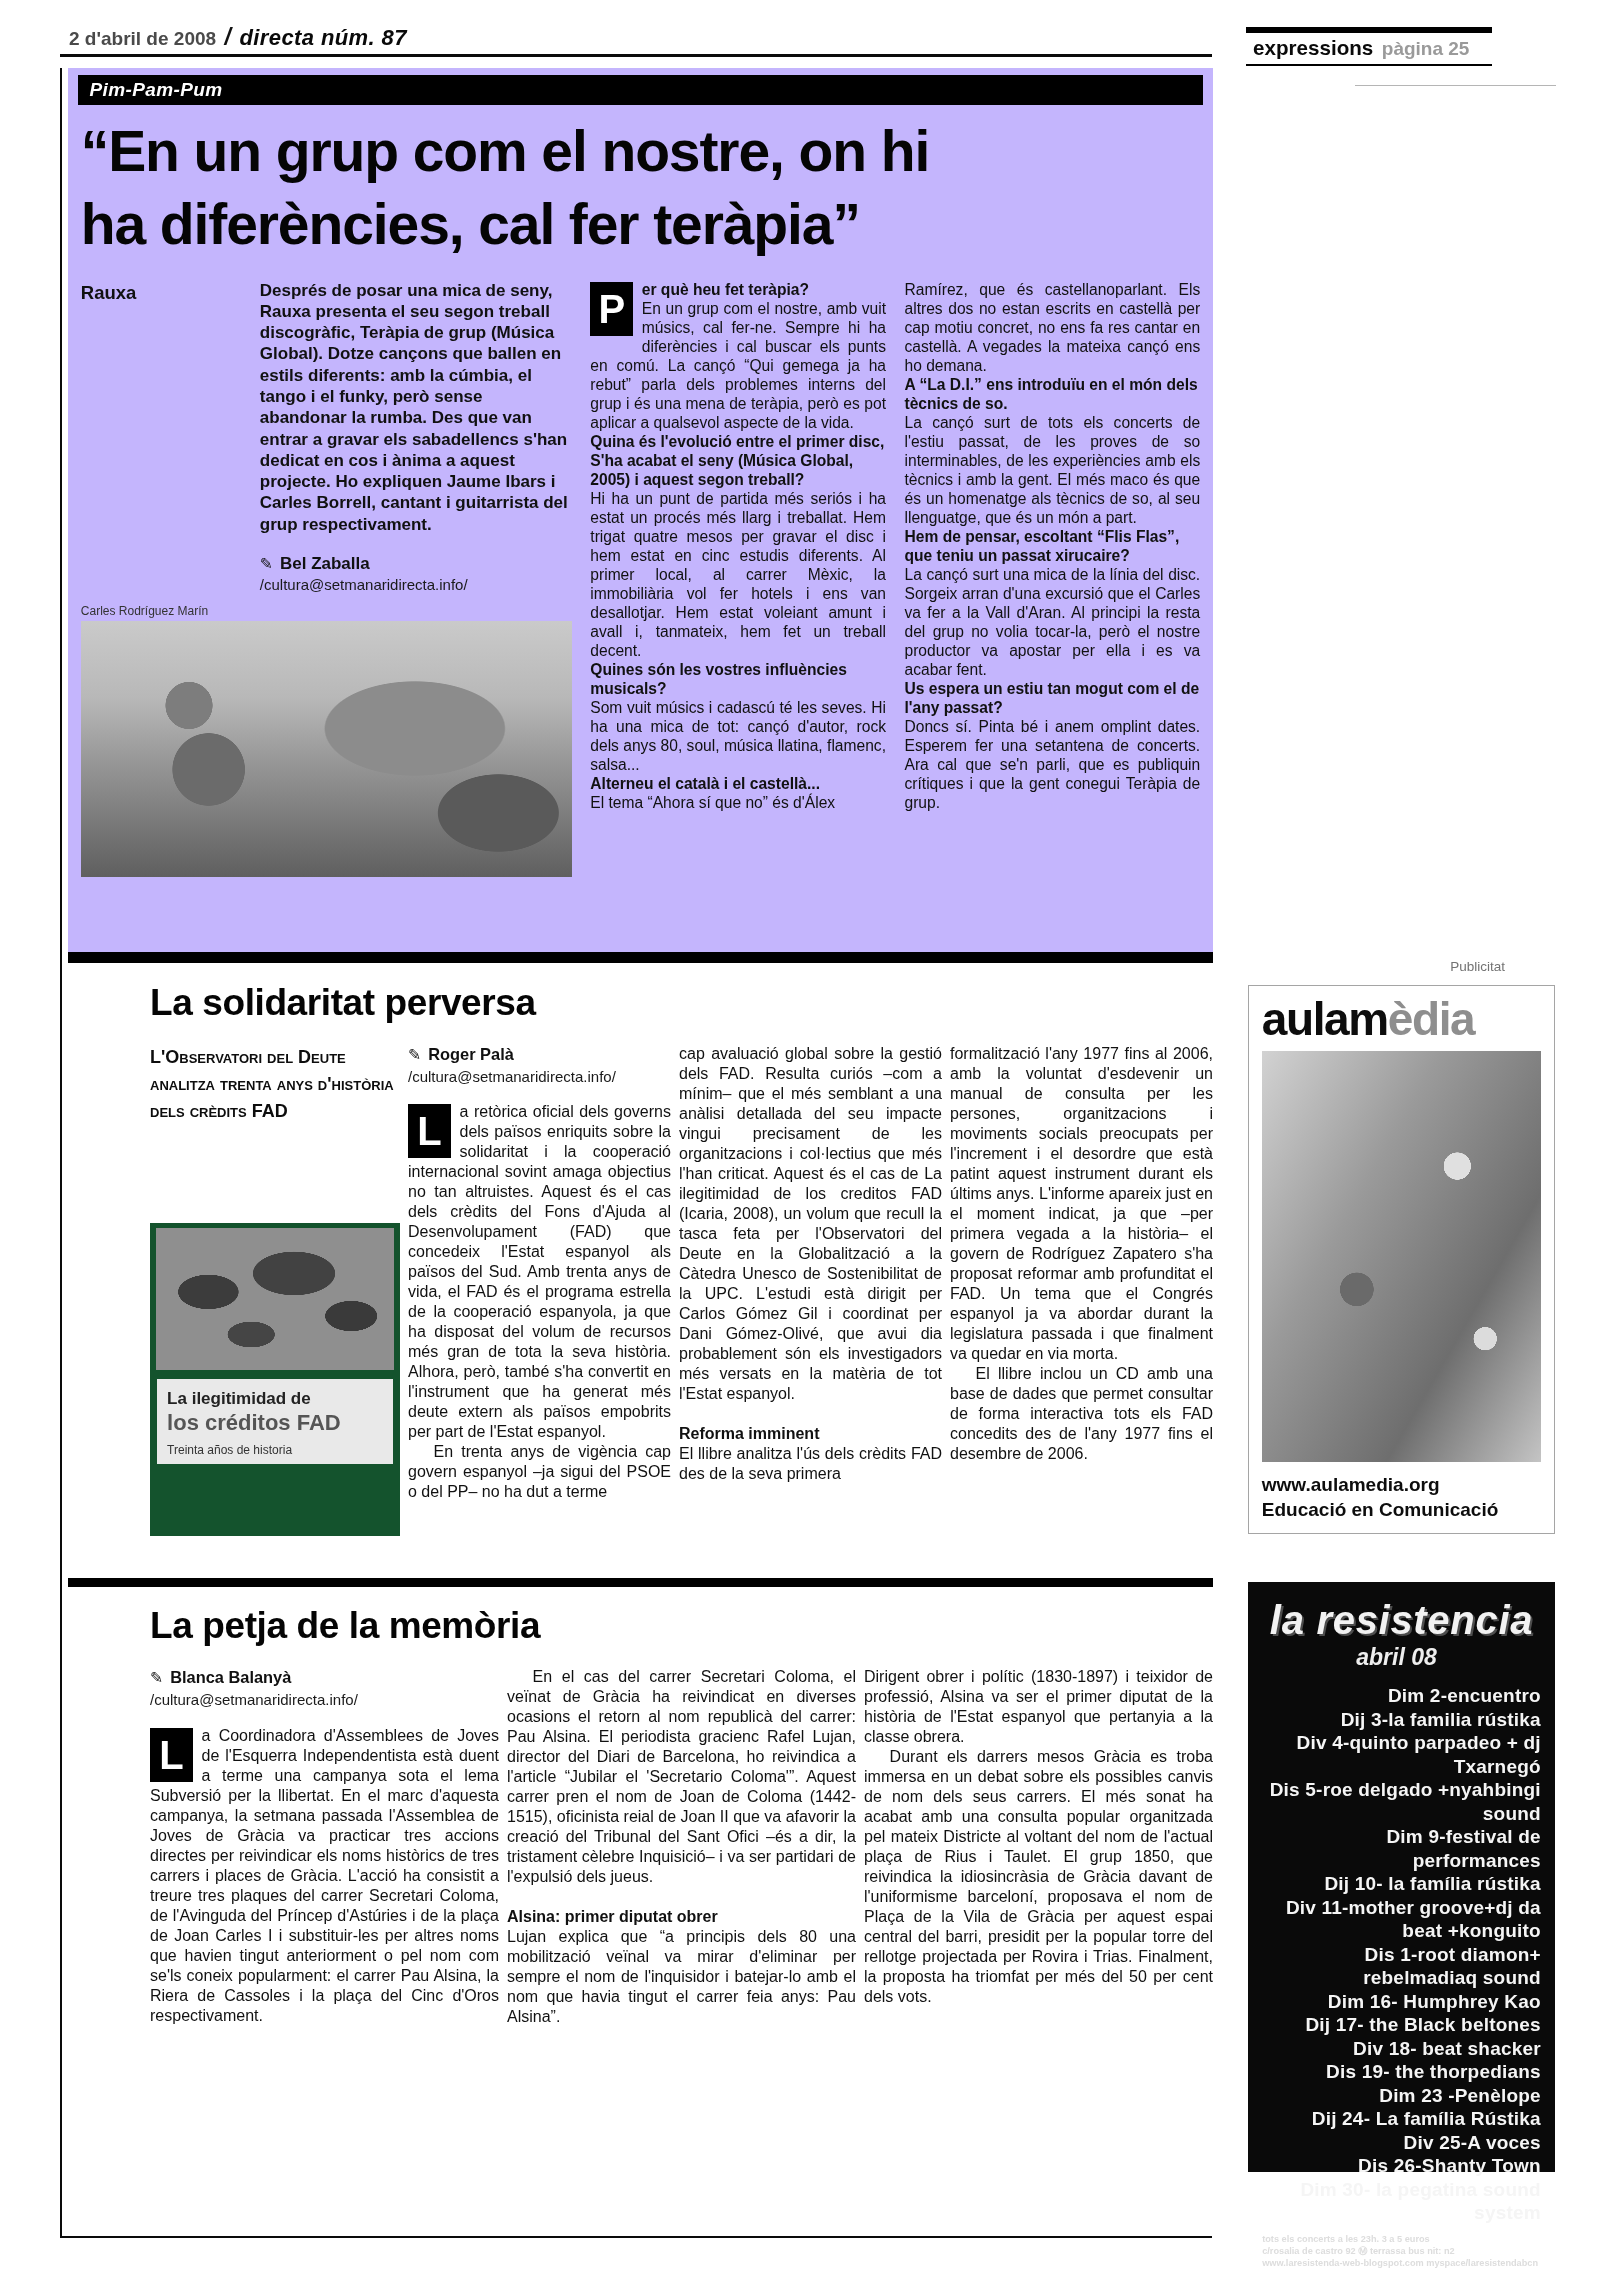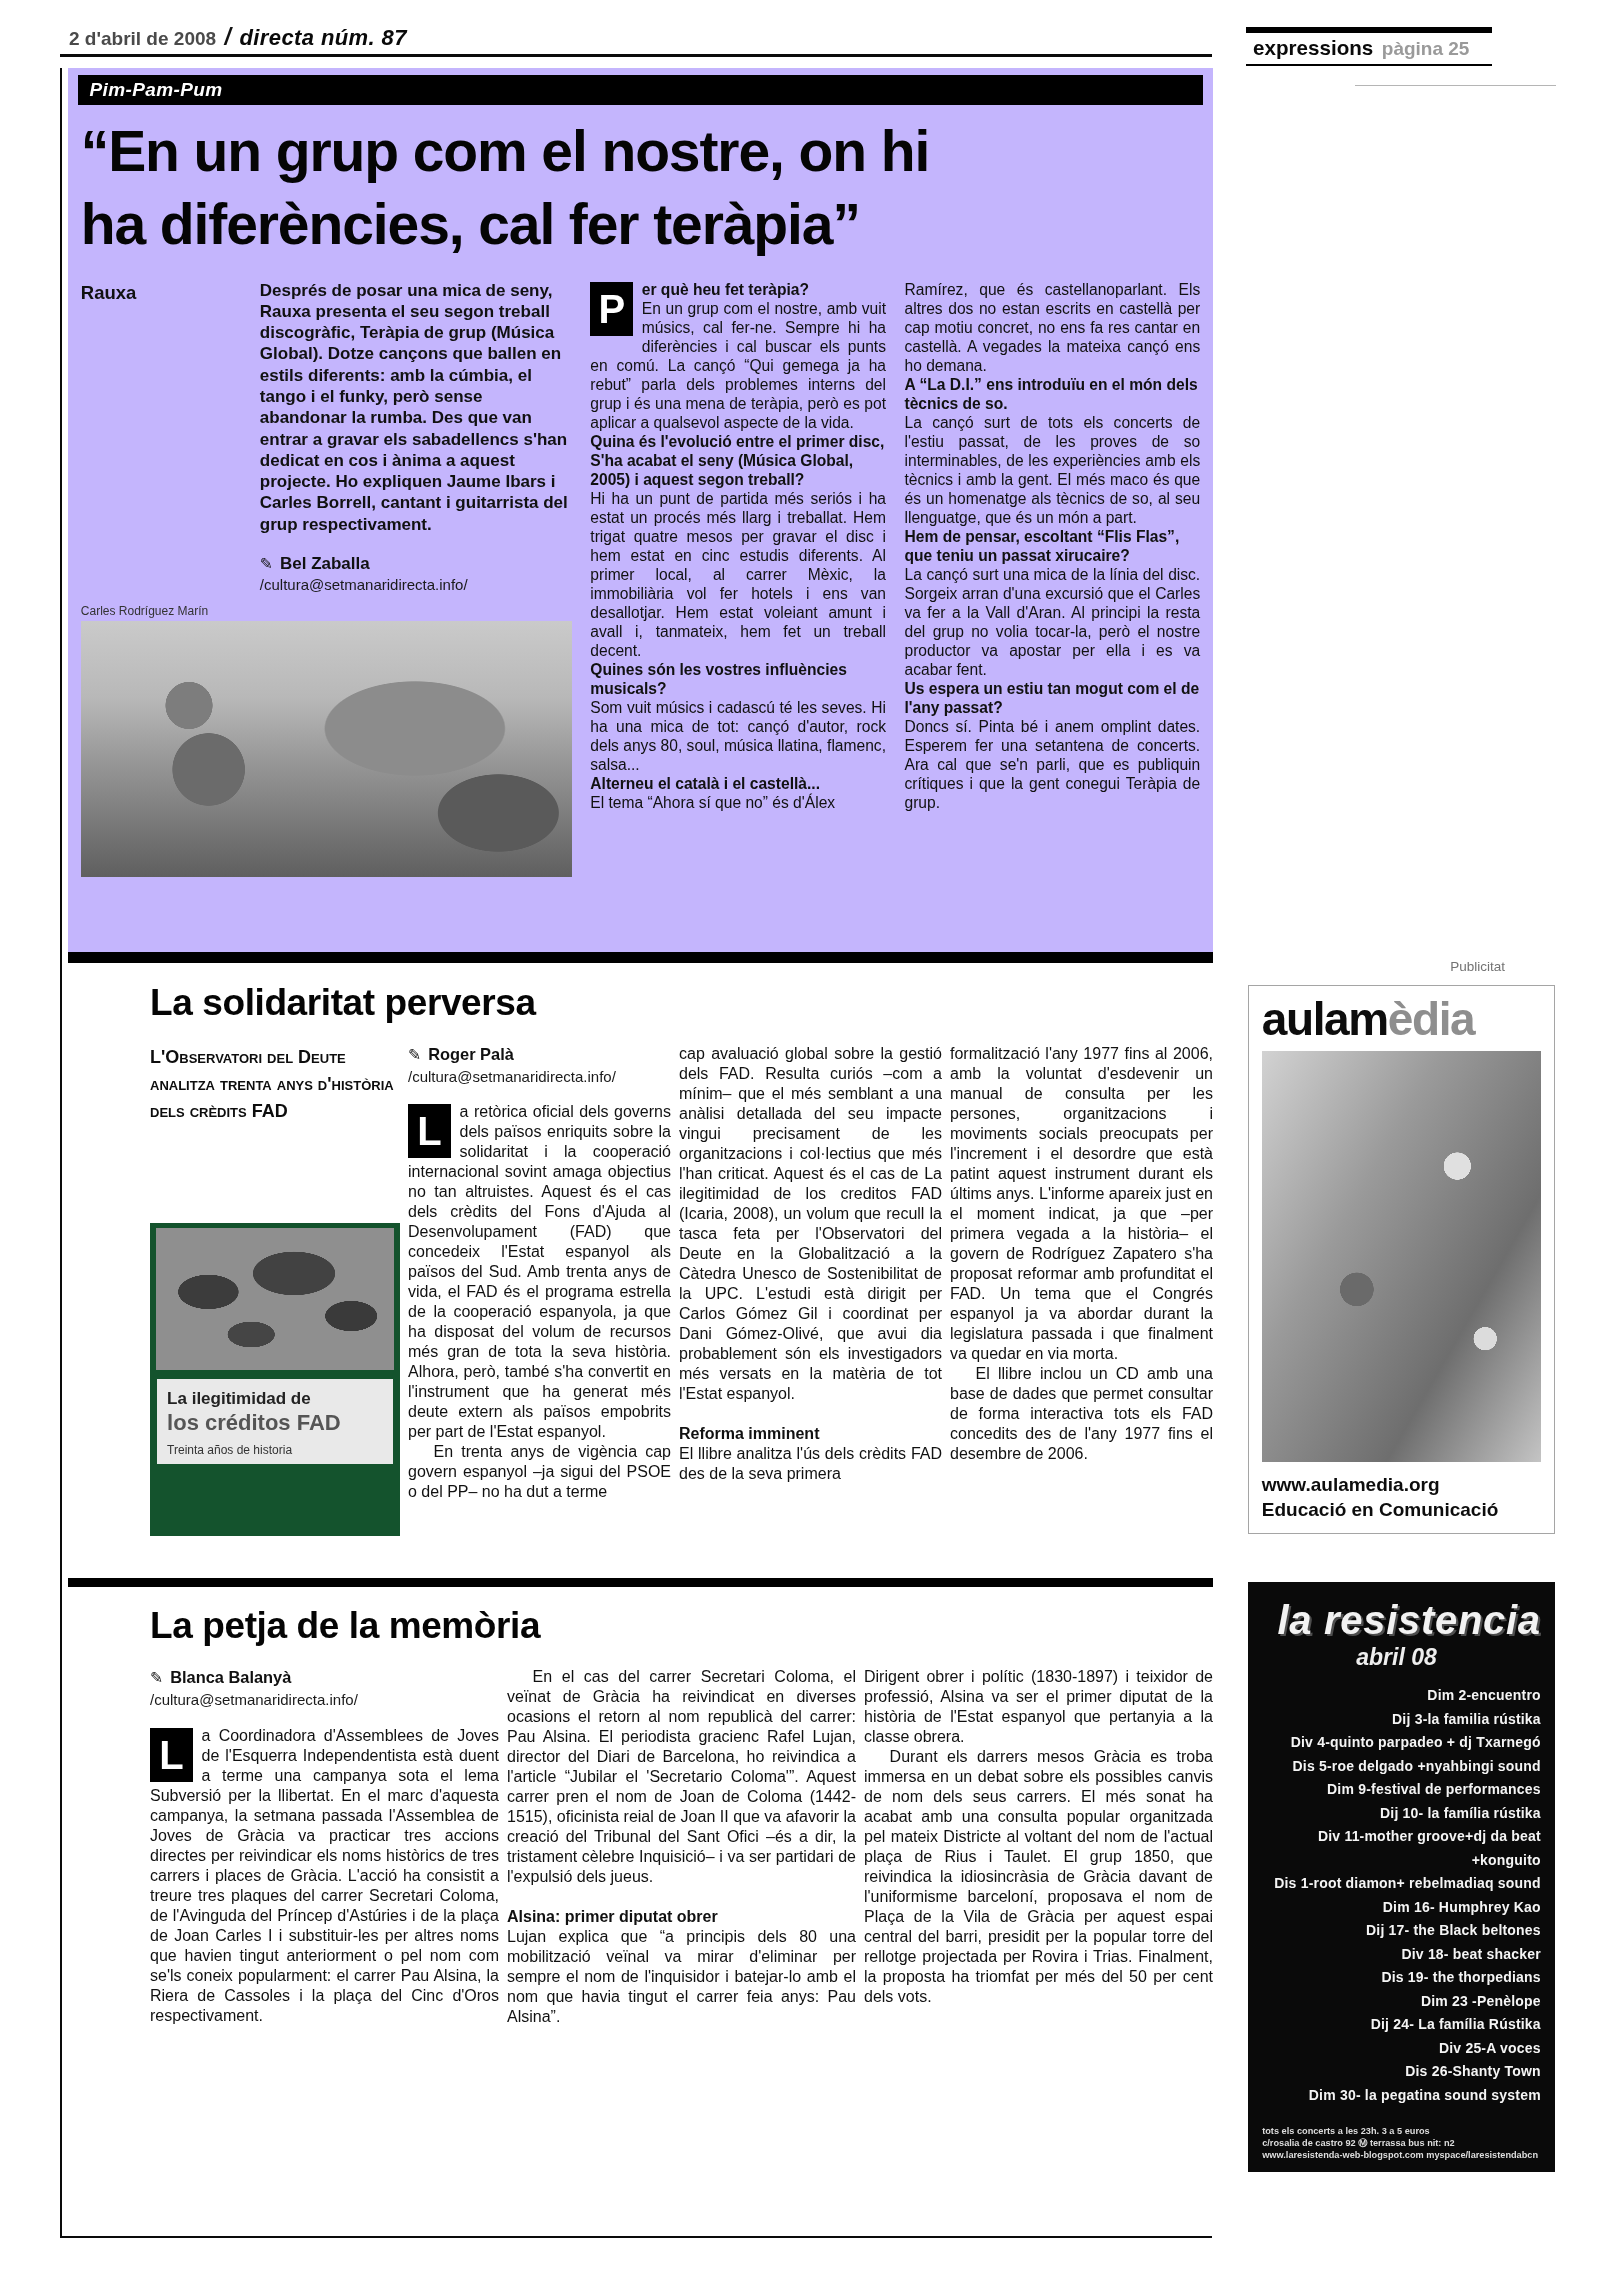"la resistencia" .res-title { text-align: right -> center }
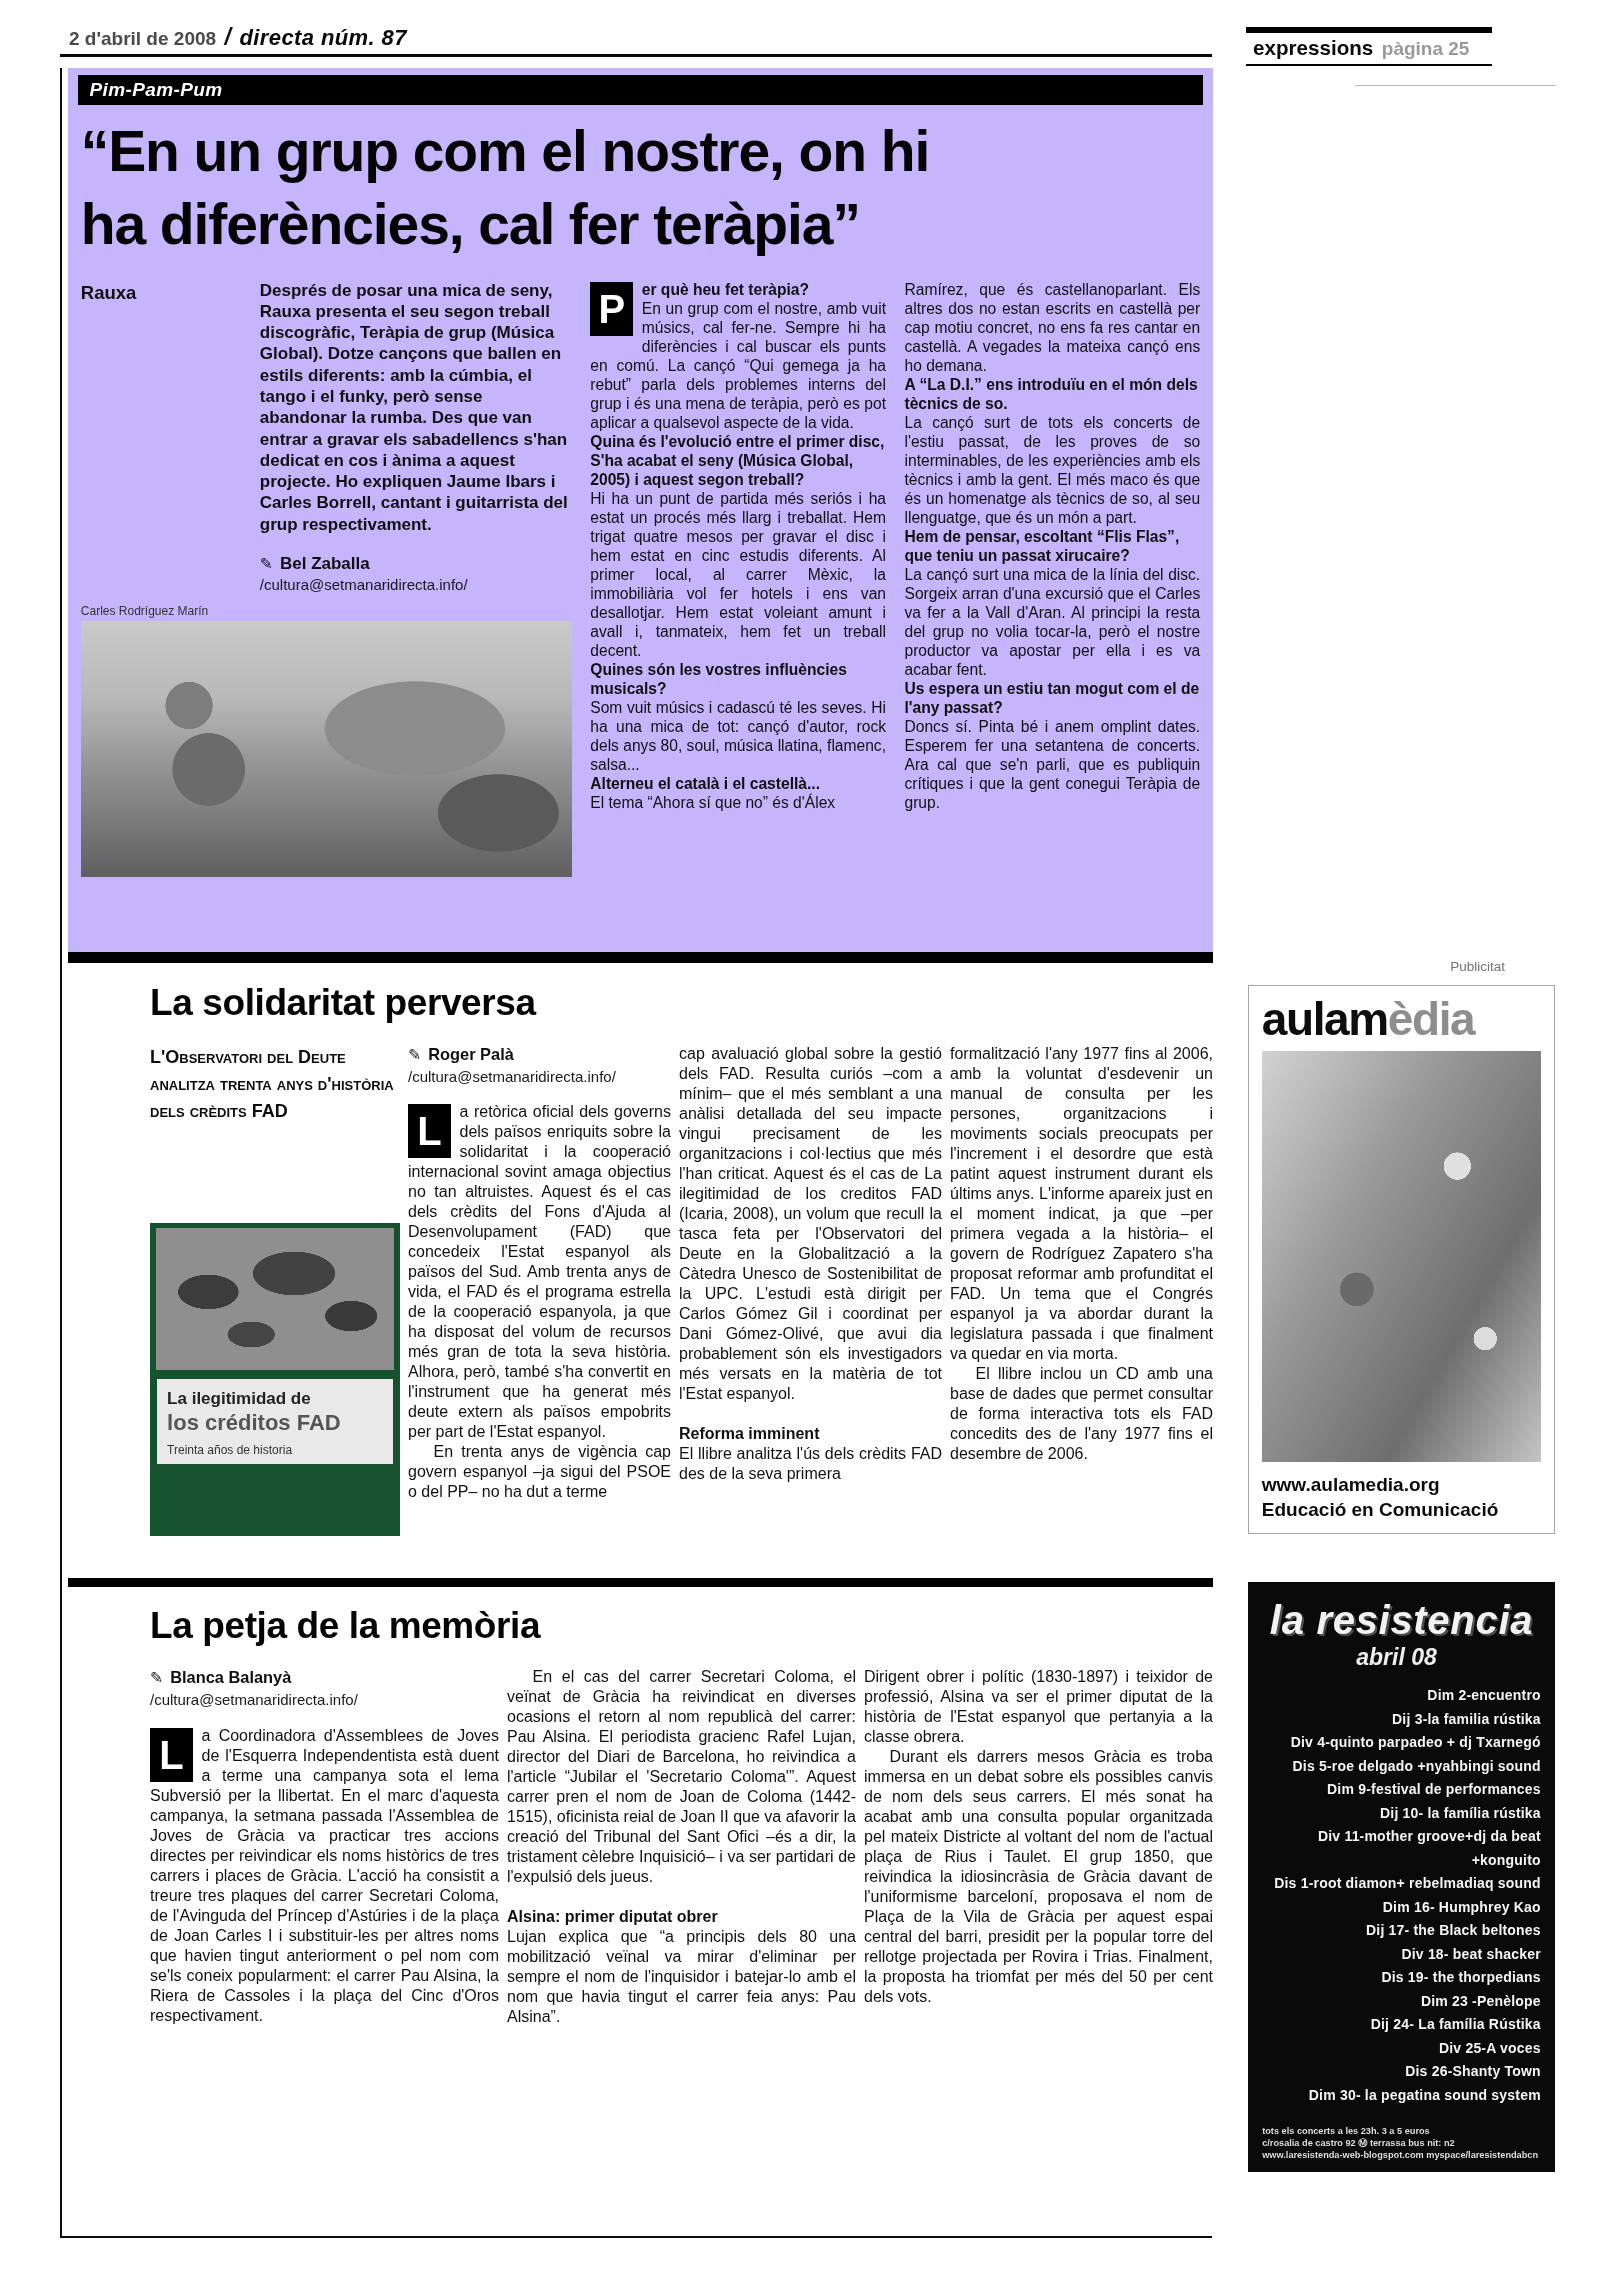"Dim 2-encuentro" .res-line { font-size: 14px -> 19px }
